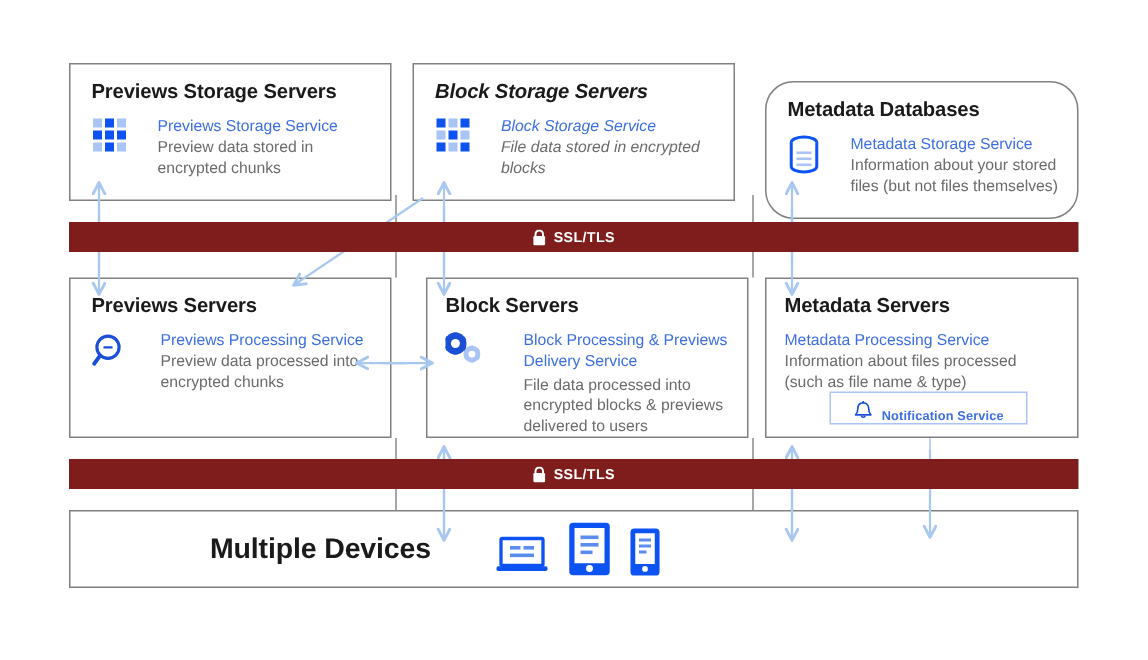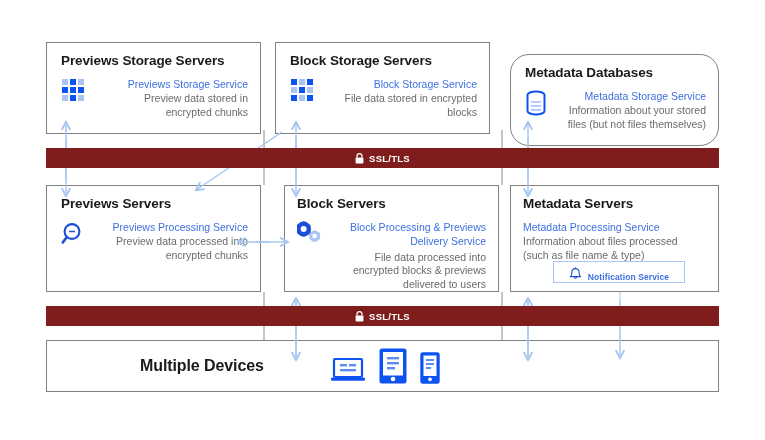"Block Storage Servers" div { font-style: none -> italic }
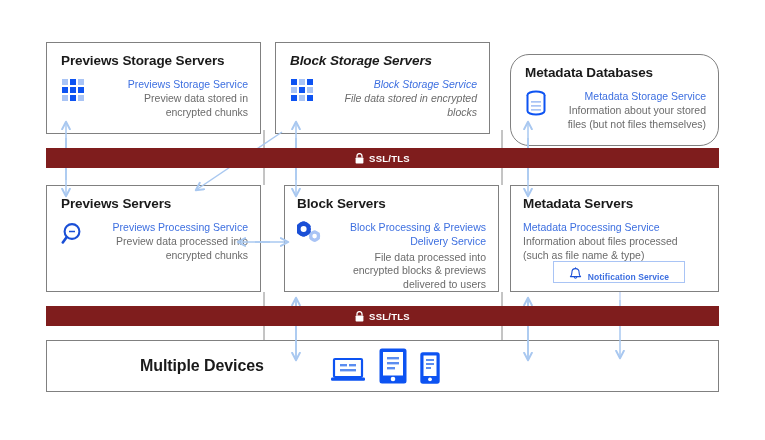"Previews Storage Service" .svc-row { text-align: right -> none }
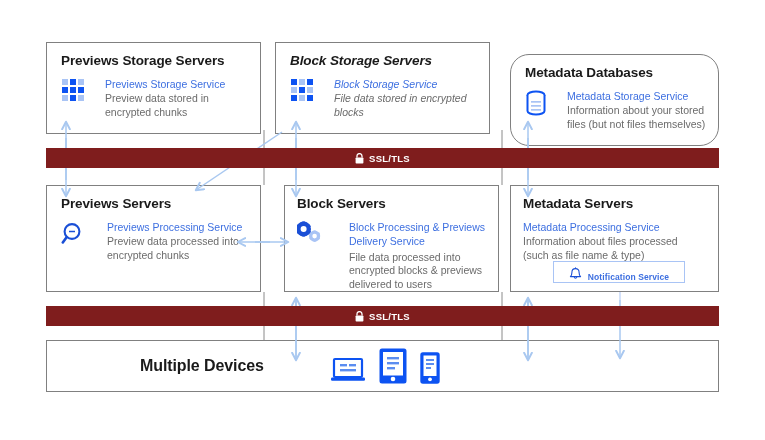"Multiple Devices" div.box-title { font-size: 16px -> 19px }
